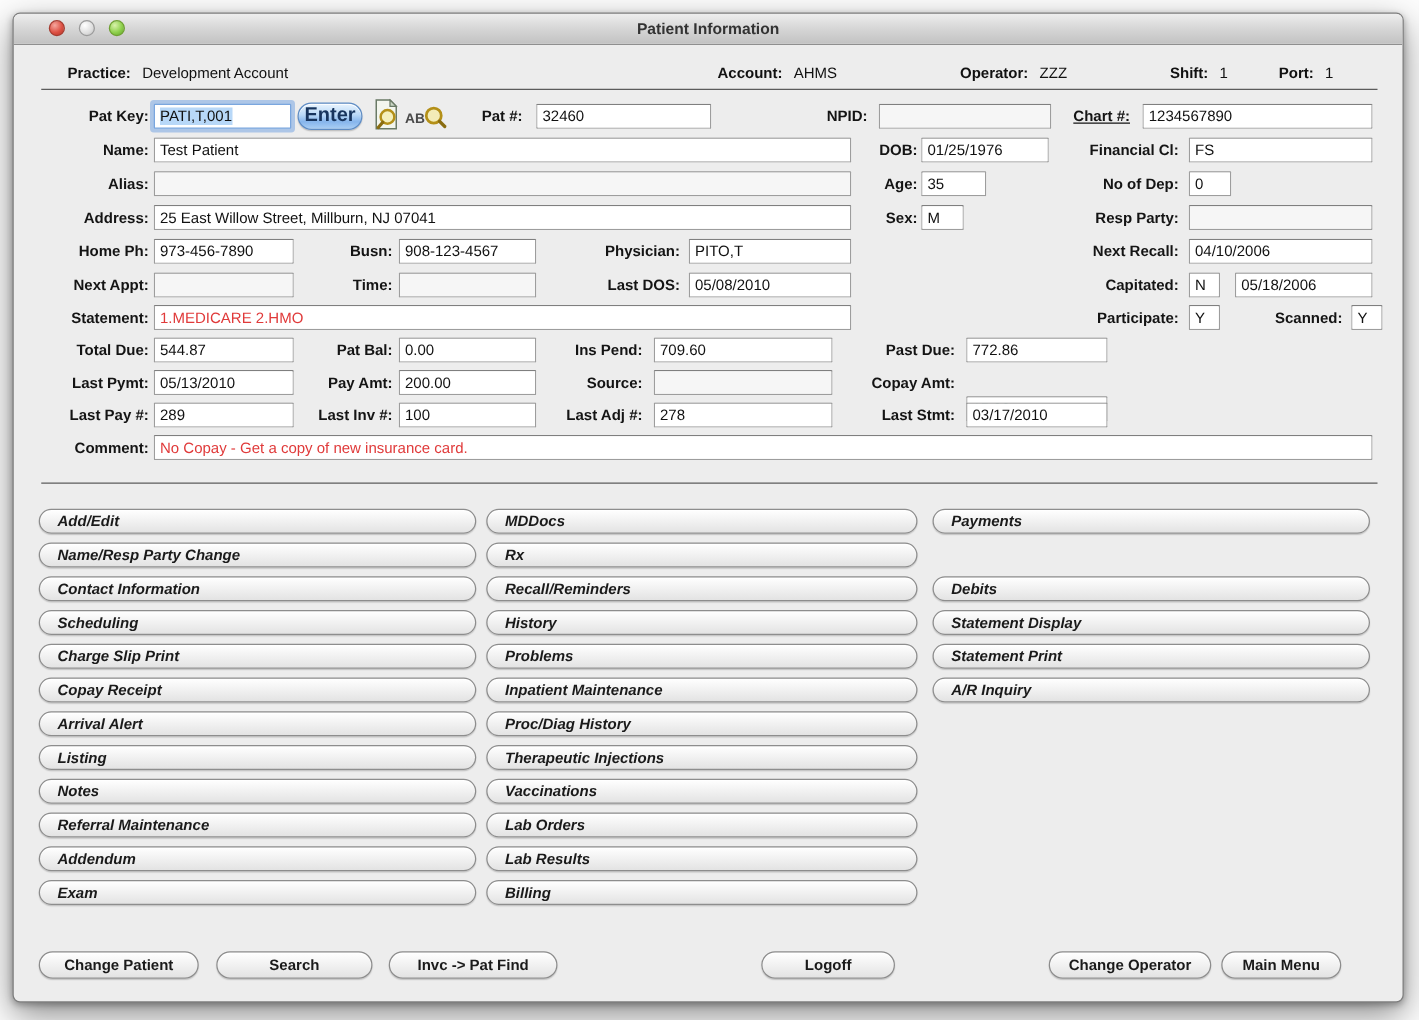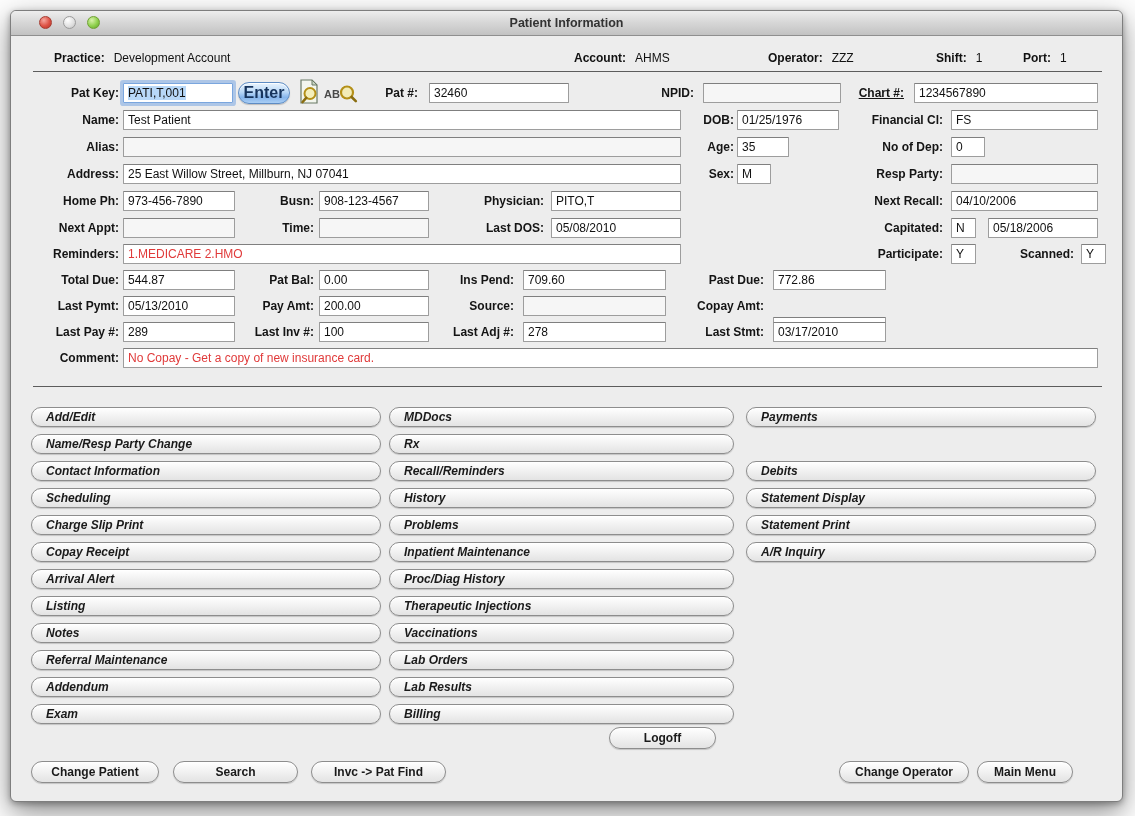"Reminders:" div.lbl { text: Reminders -> Statement }
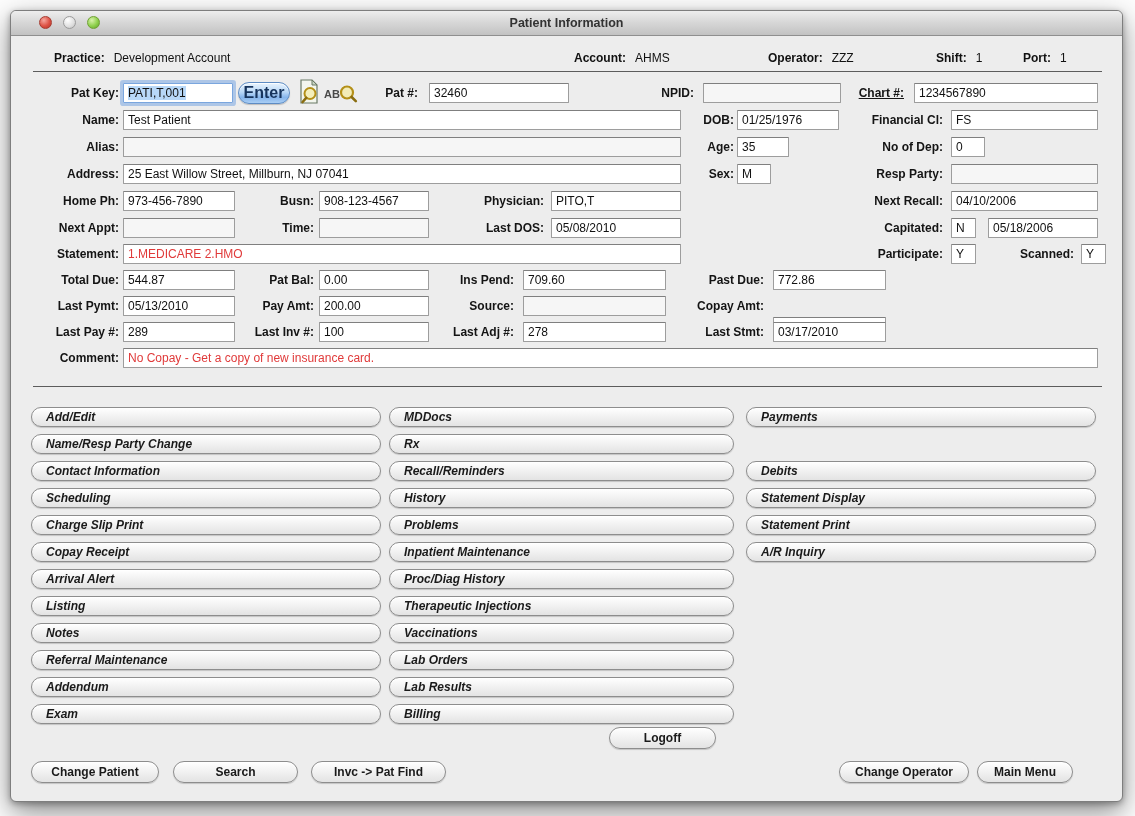"Logoff" button.fbtn { top: 716px -> 750px }
